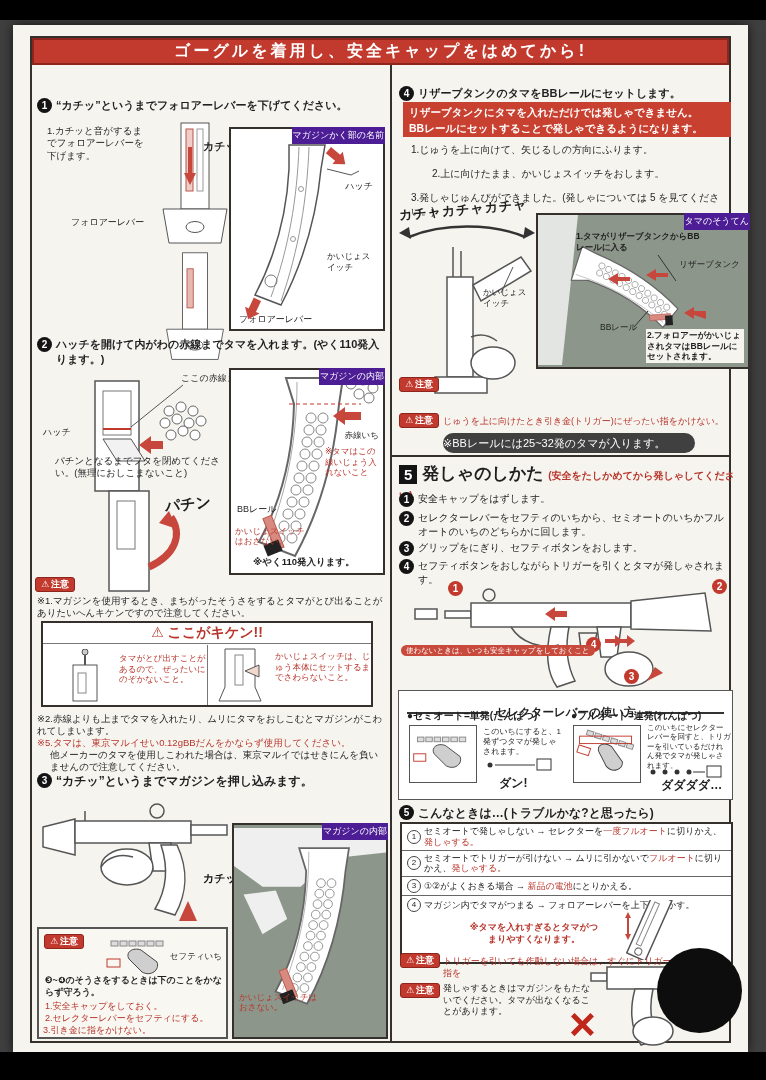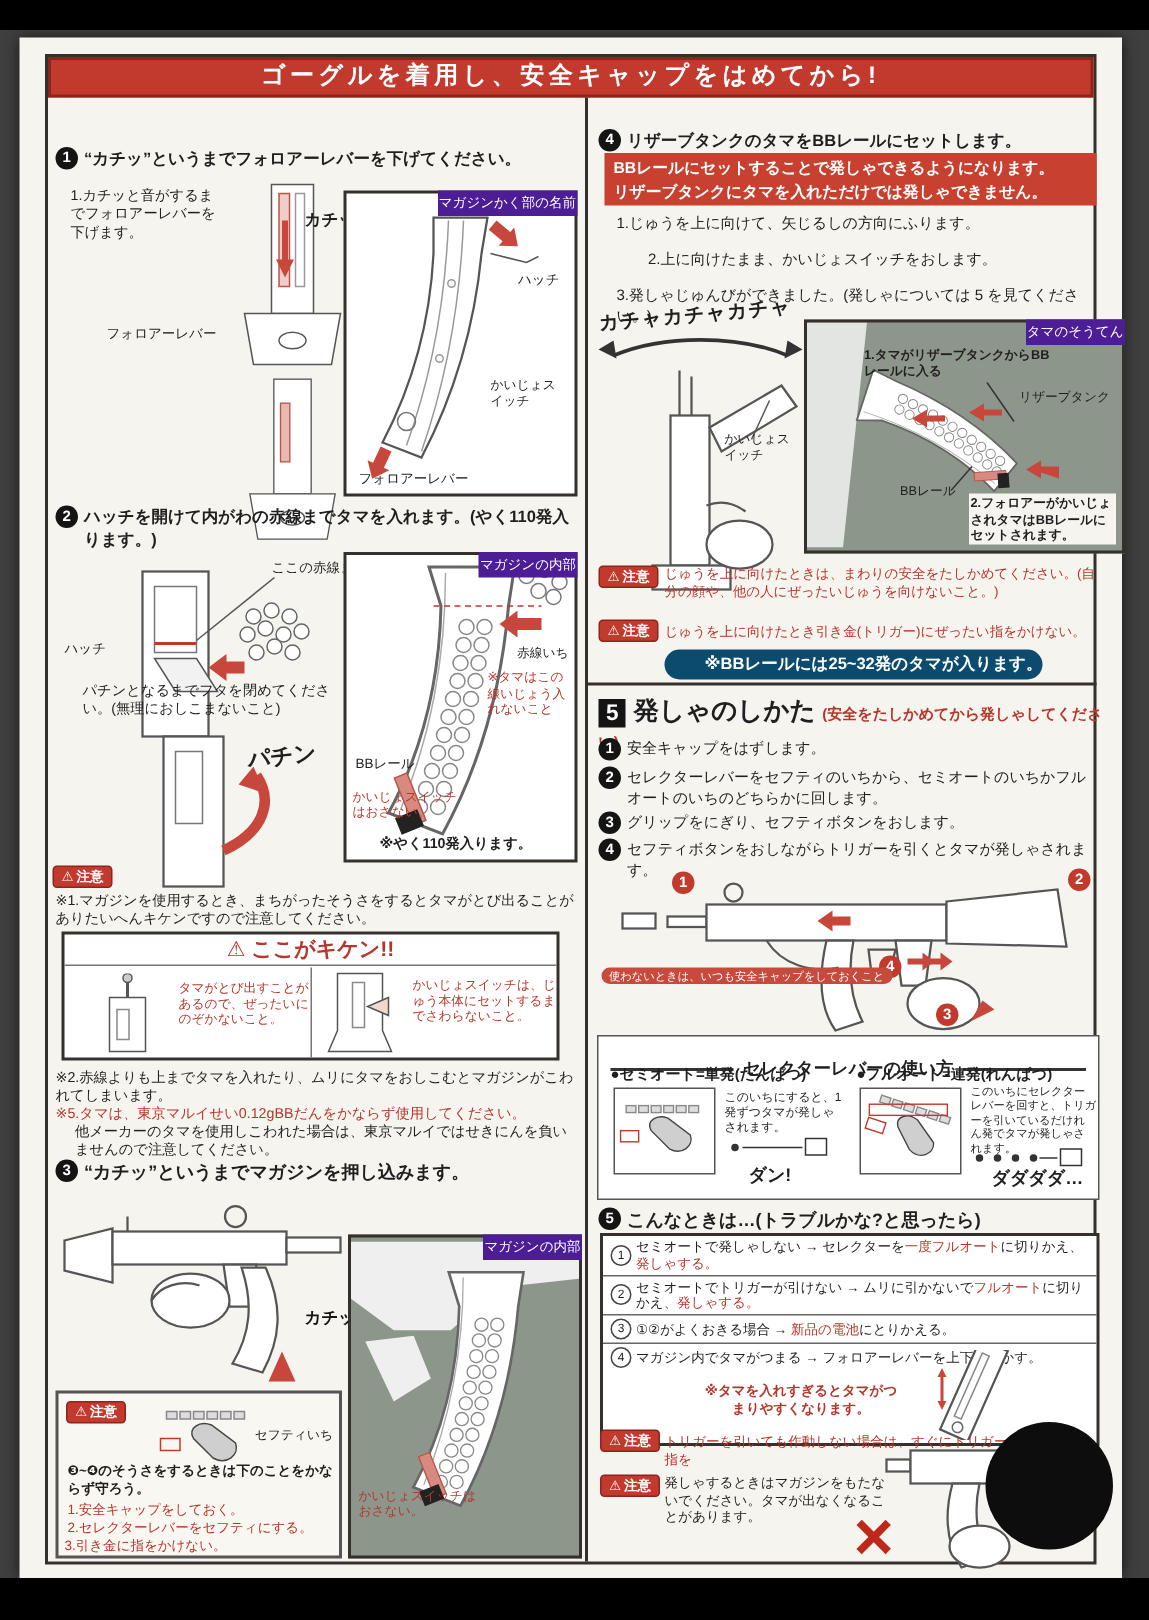"BBレールにセットすることで発しゃできるようになります。" div { order: before "リザーブタンクにタマを入れただけでは発しゃできません。" -> after "リザーブタンクにタマを入れただけでは発しゃできません。" }
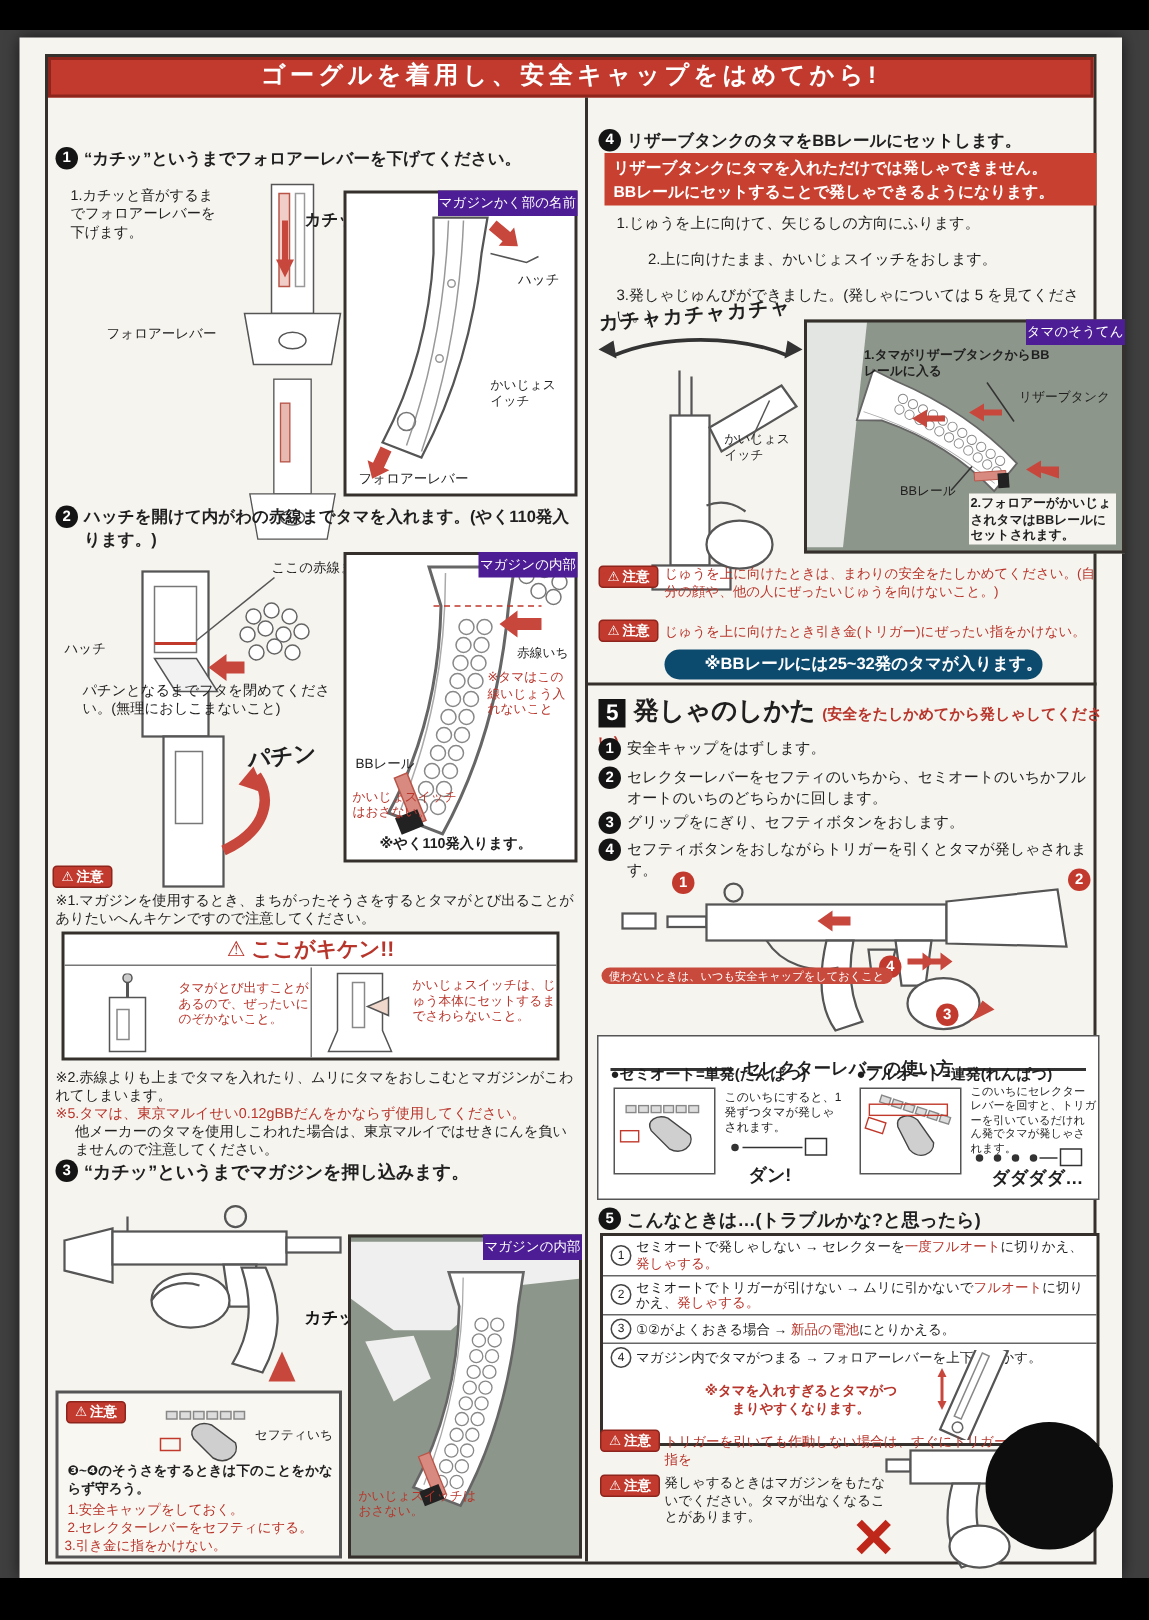"じゅうを上に向けたときは、まわりの安全をたしかめてください。(自分の顔や、他の人" div.abs { html: <div>じゅうを上に向けたときは、まわりの安全をたしかめてください。(自分の顔や、他の人にぜったいじゅうを向けないこと。)</div> -> none }
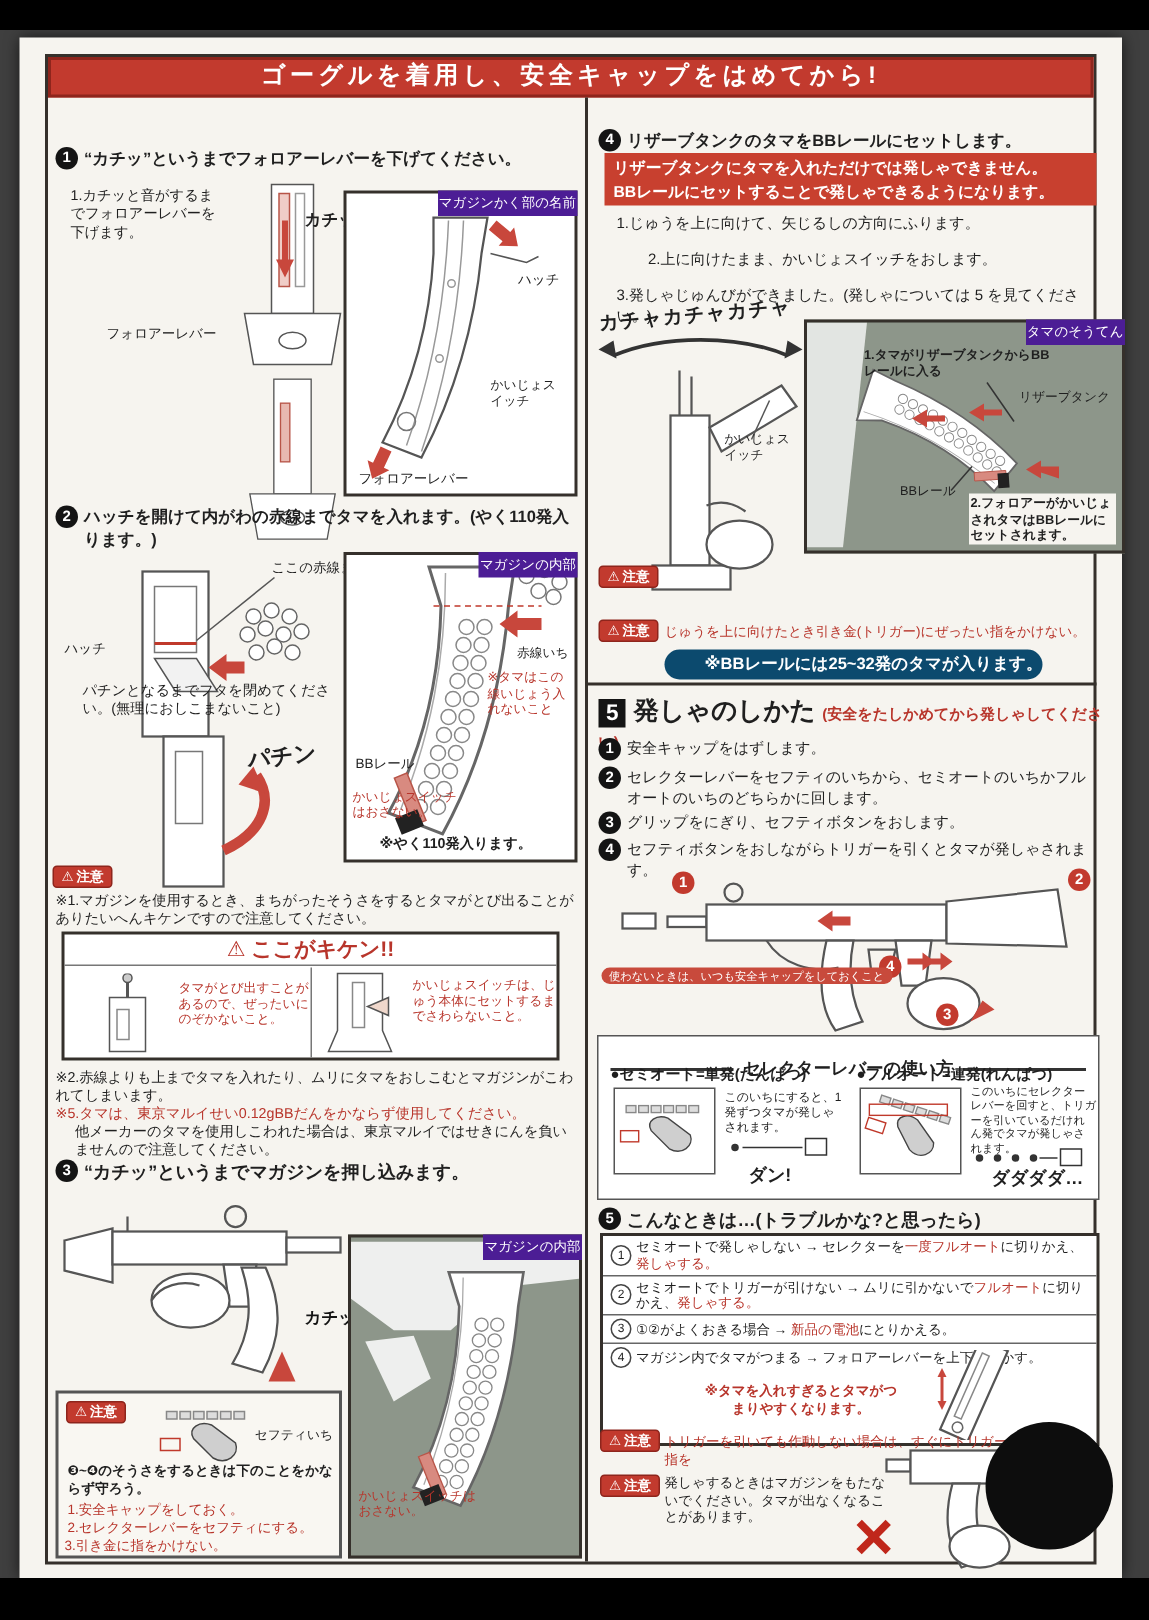"※BBレールには25~32発のタマが入ります。" .pill-black { background: #0c4a6e -> #404040; font-weight: bold -> normal; text-align: right -> left }
